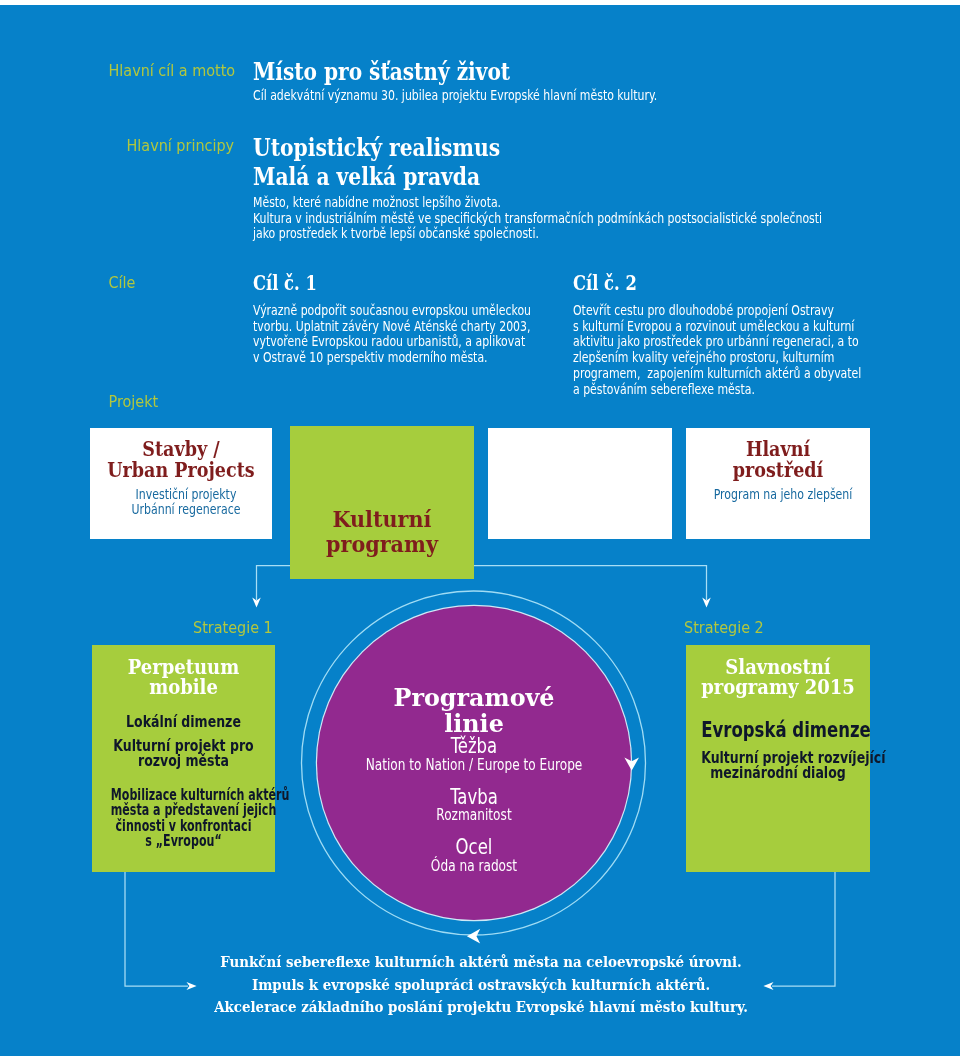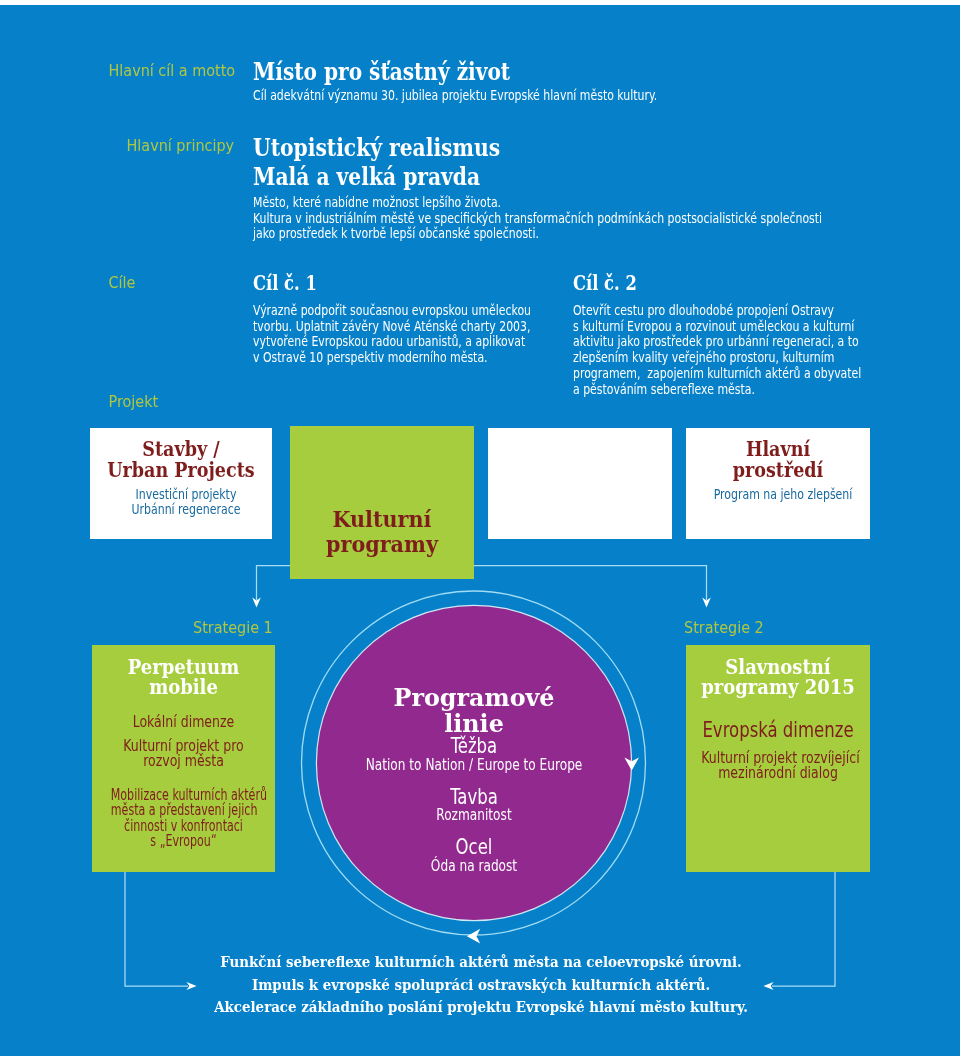"Lokální dimenze" .gbx .d { color: #7f1d1d -> #0f172a; font-weight: none -> bold }
